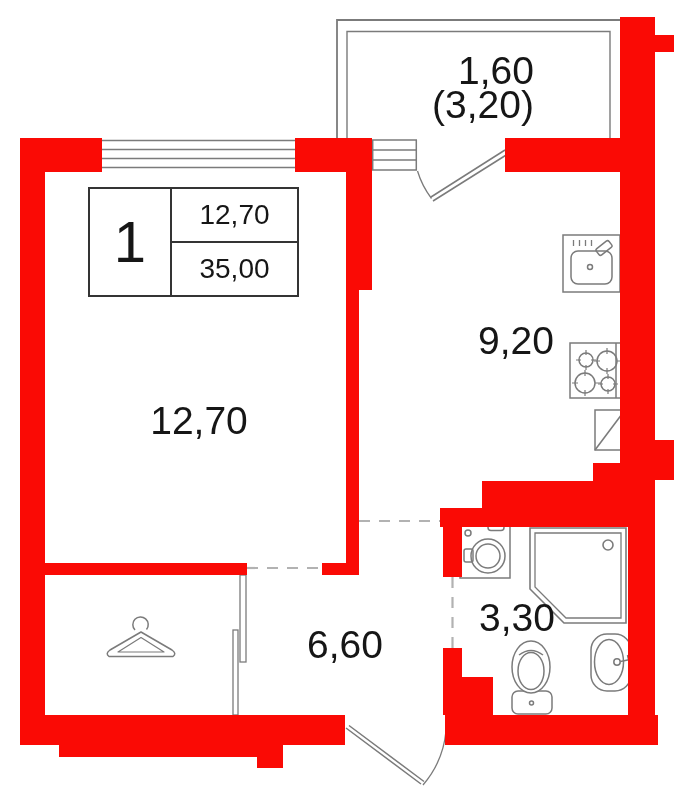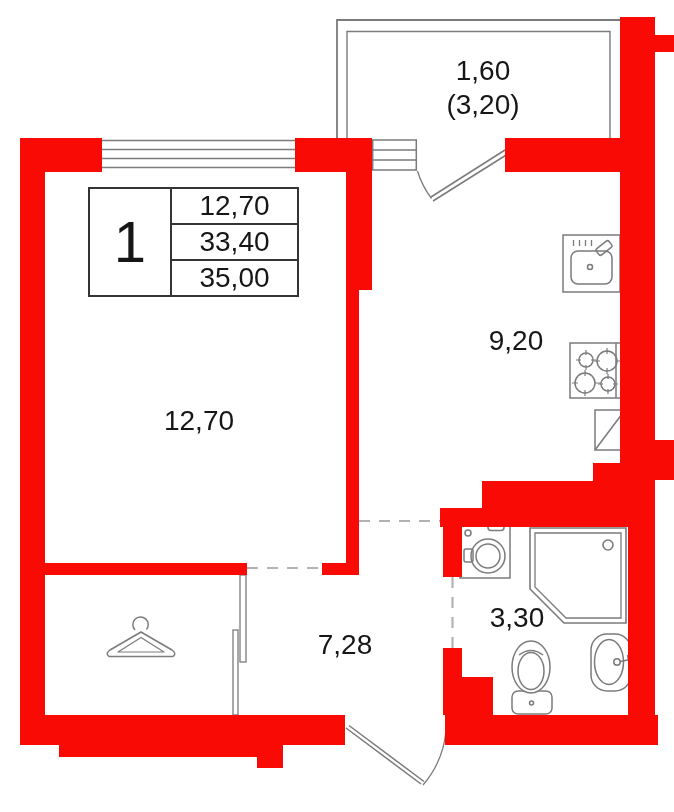"1,60" .rlabel { font-size: 28px -> 39px; text-align: center -> right }
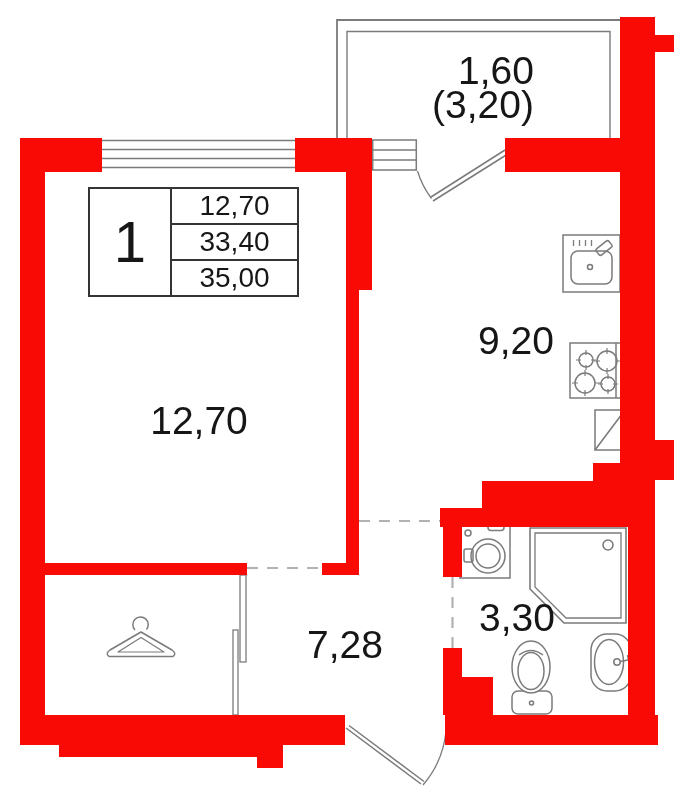"33,40" div { html: <div>33,40</div> -> none }
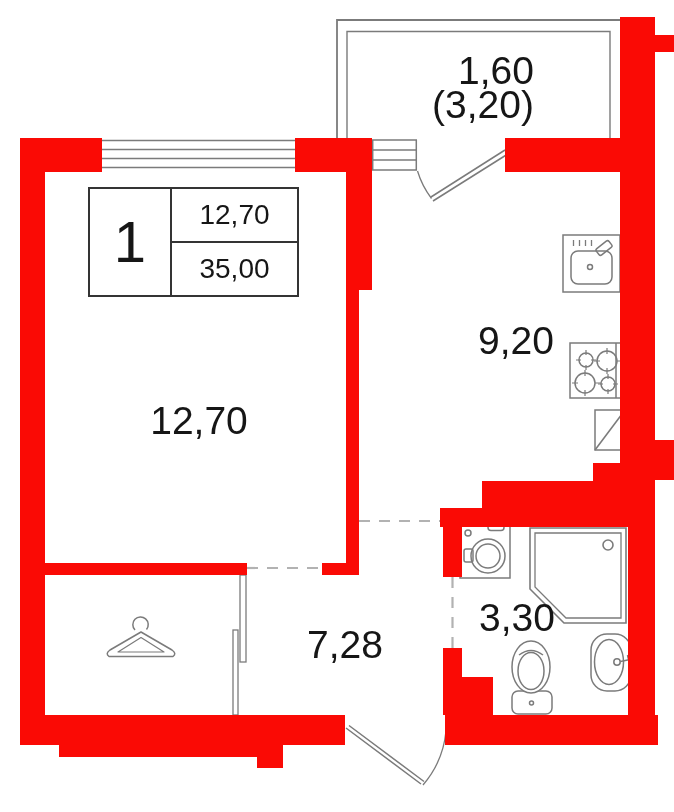"7,28" div.rlabel { text: 7,28 -> 6,60 }
